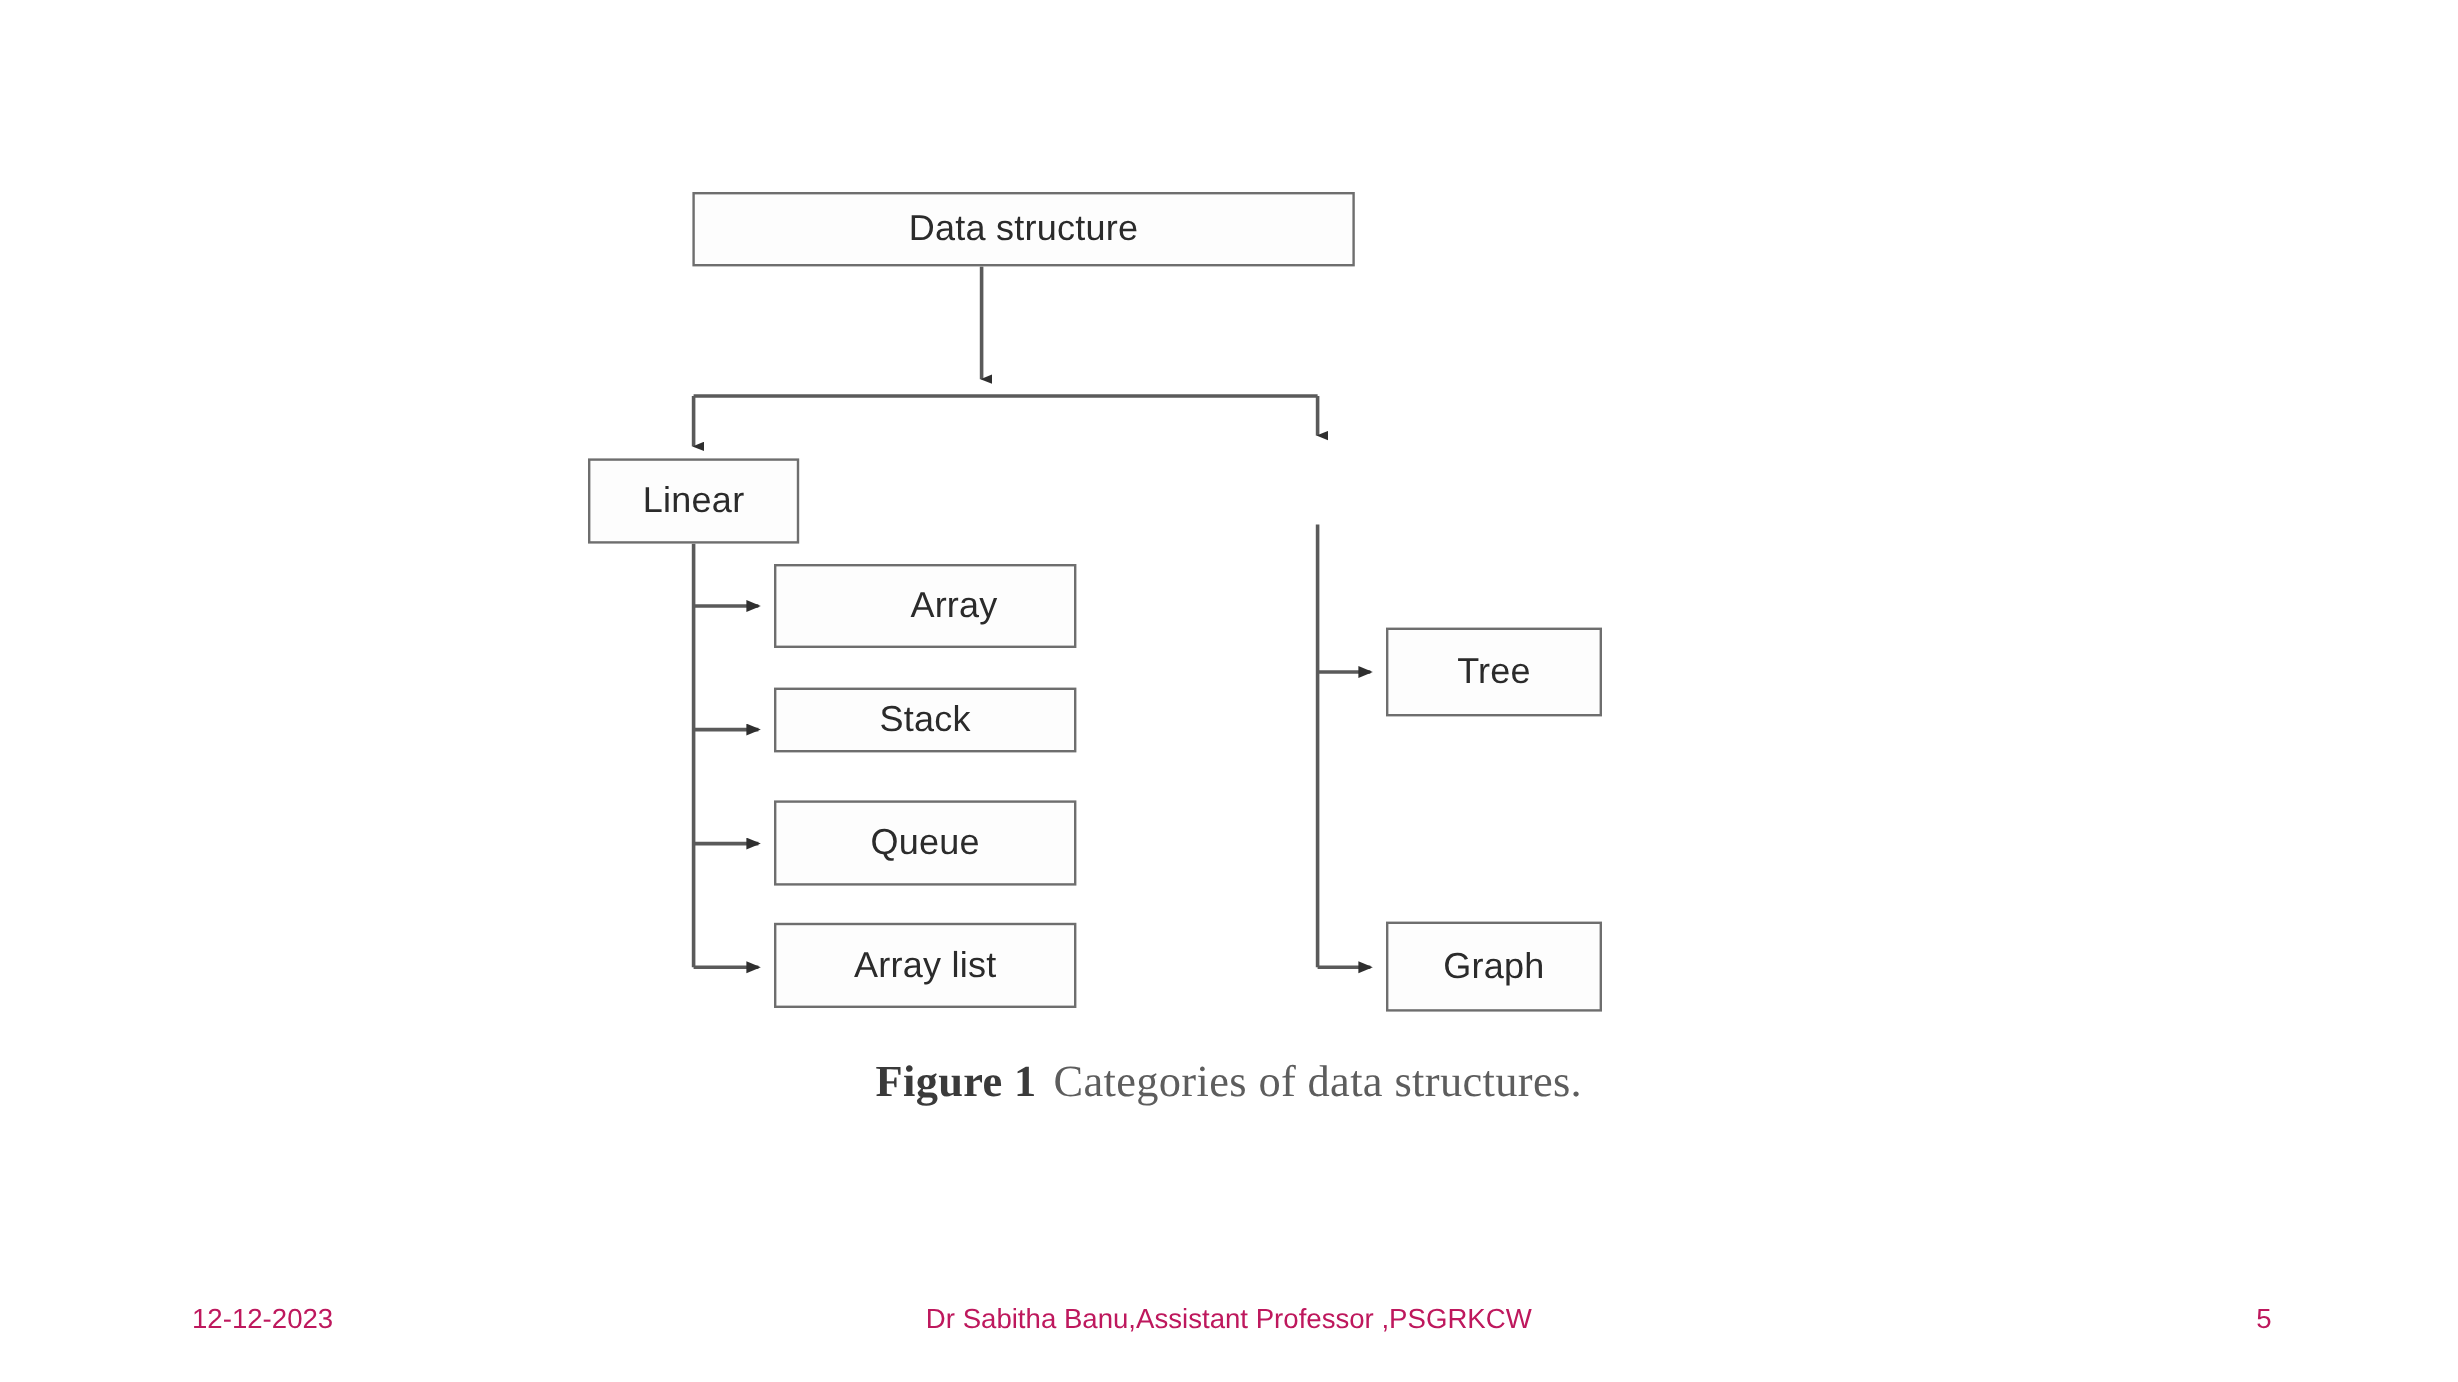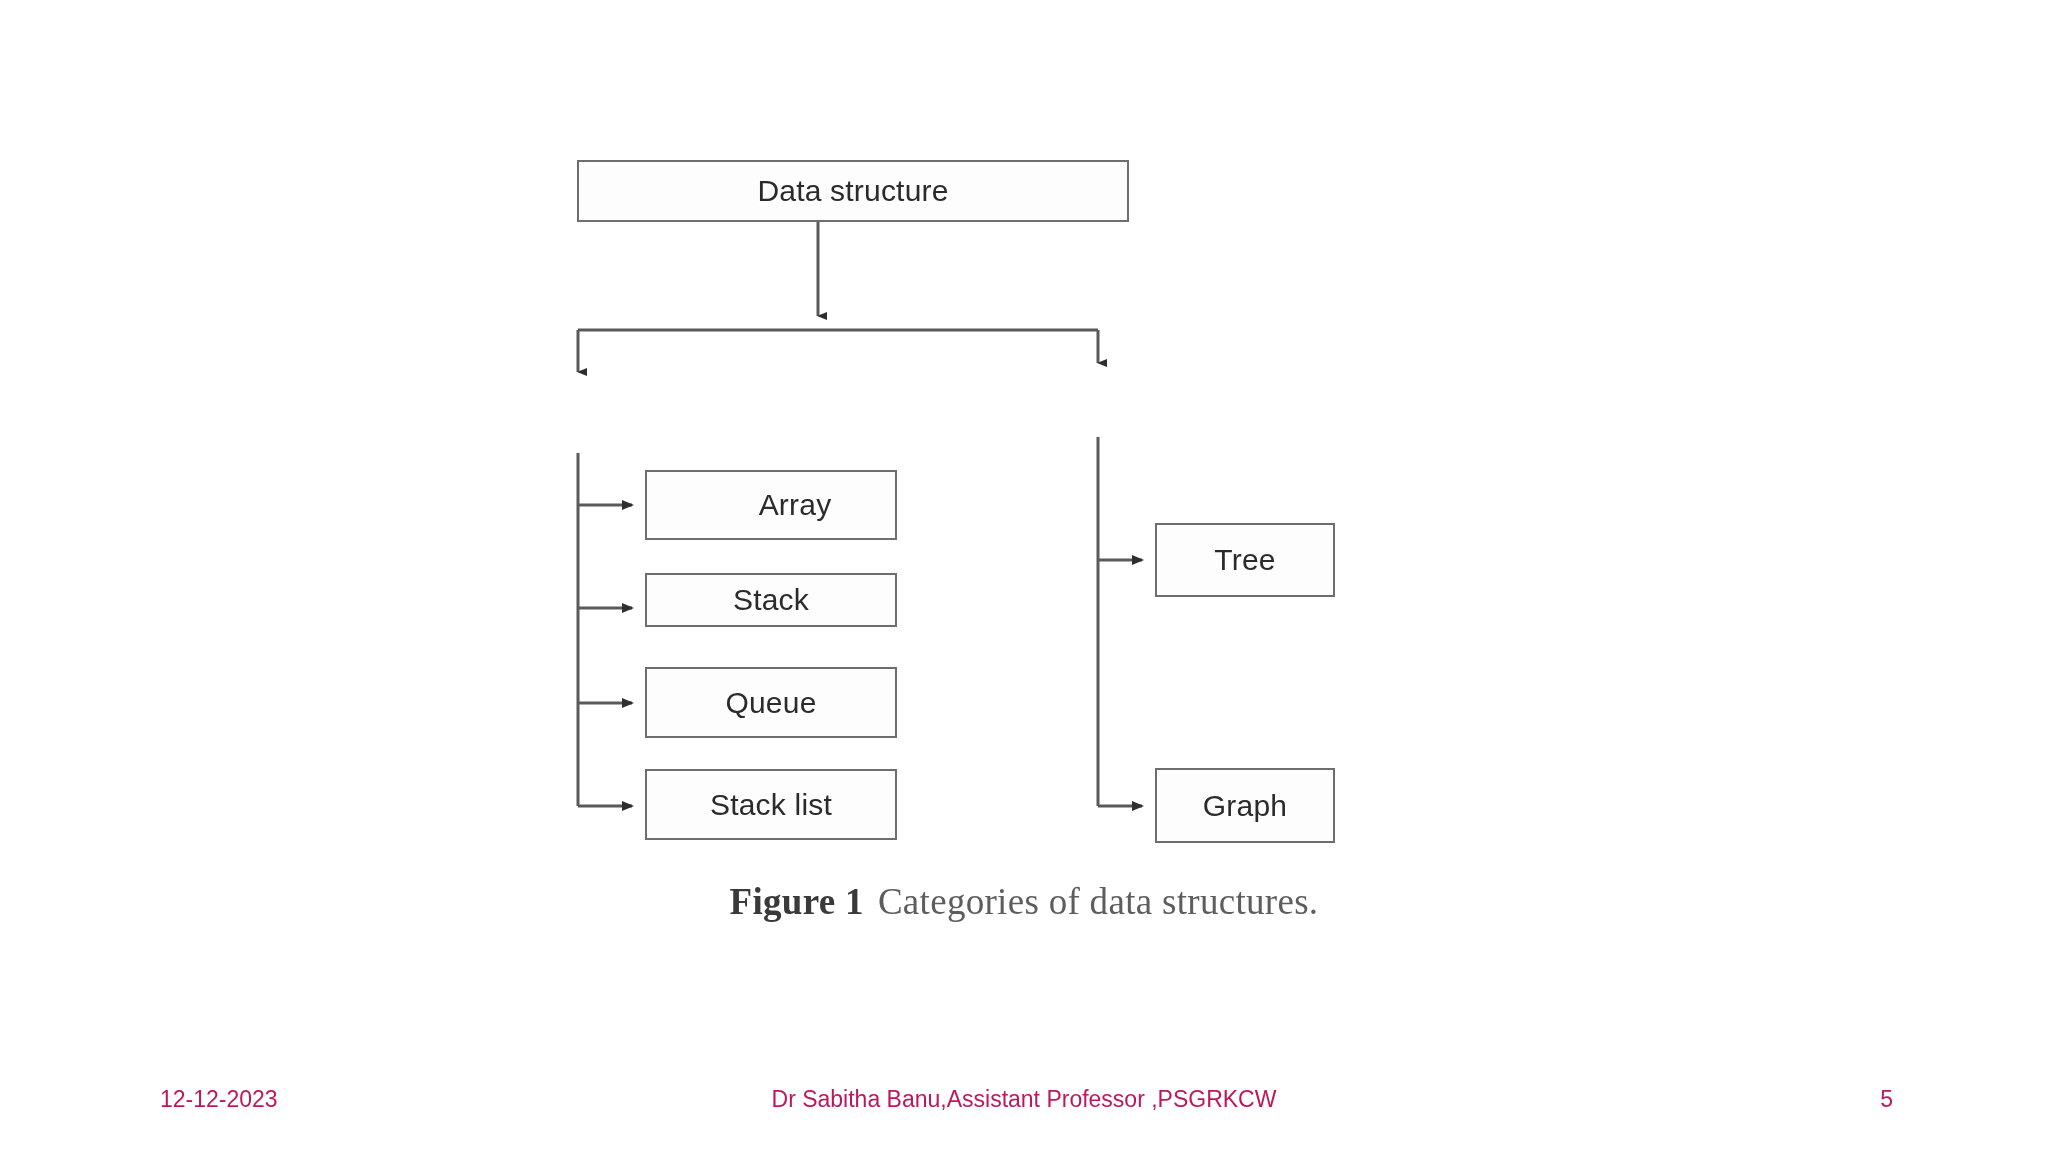"Linear" div.node { html: none -> <div>Linear</div> }
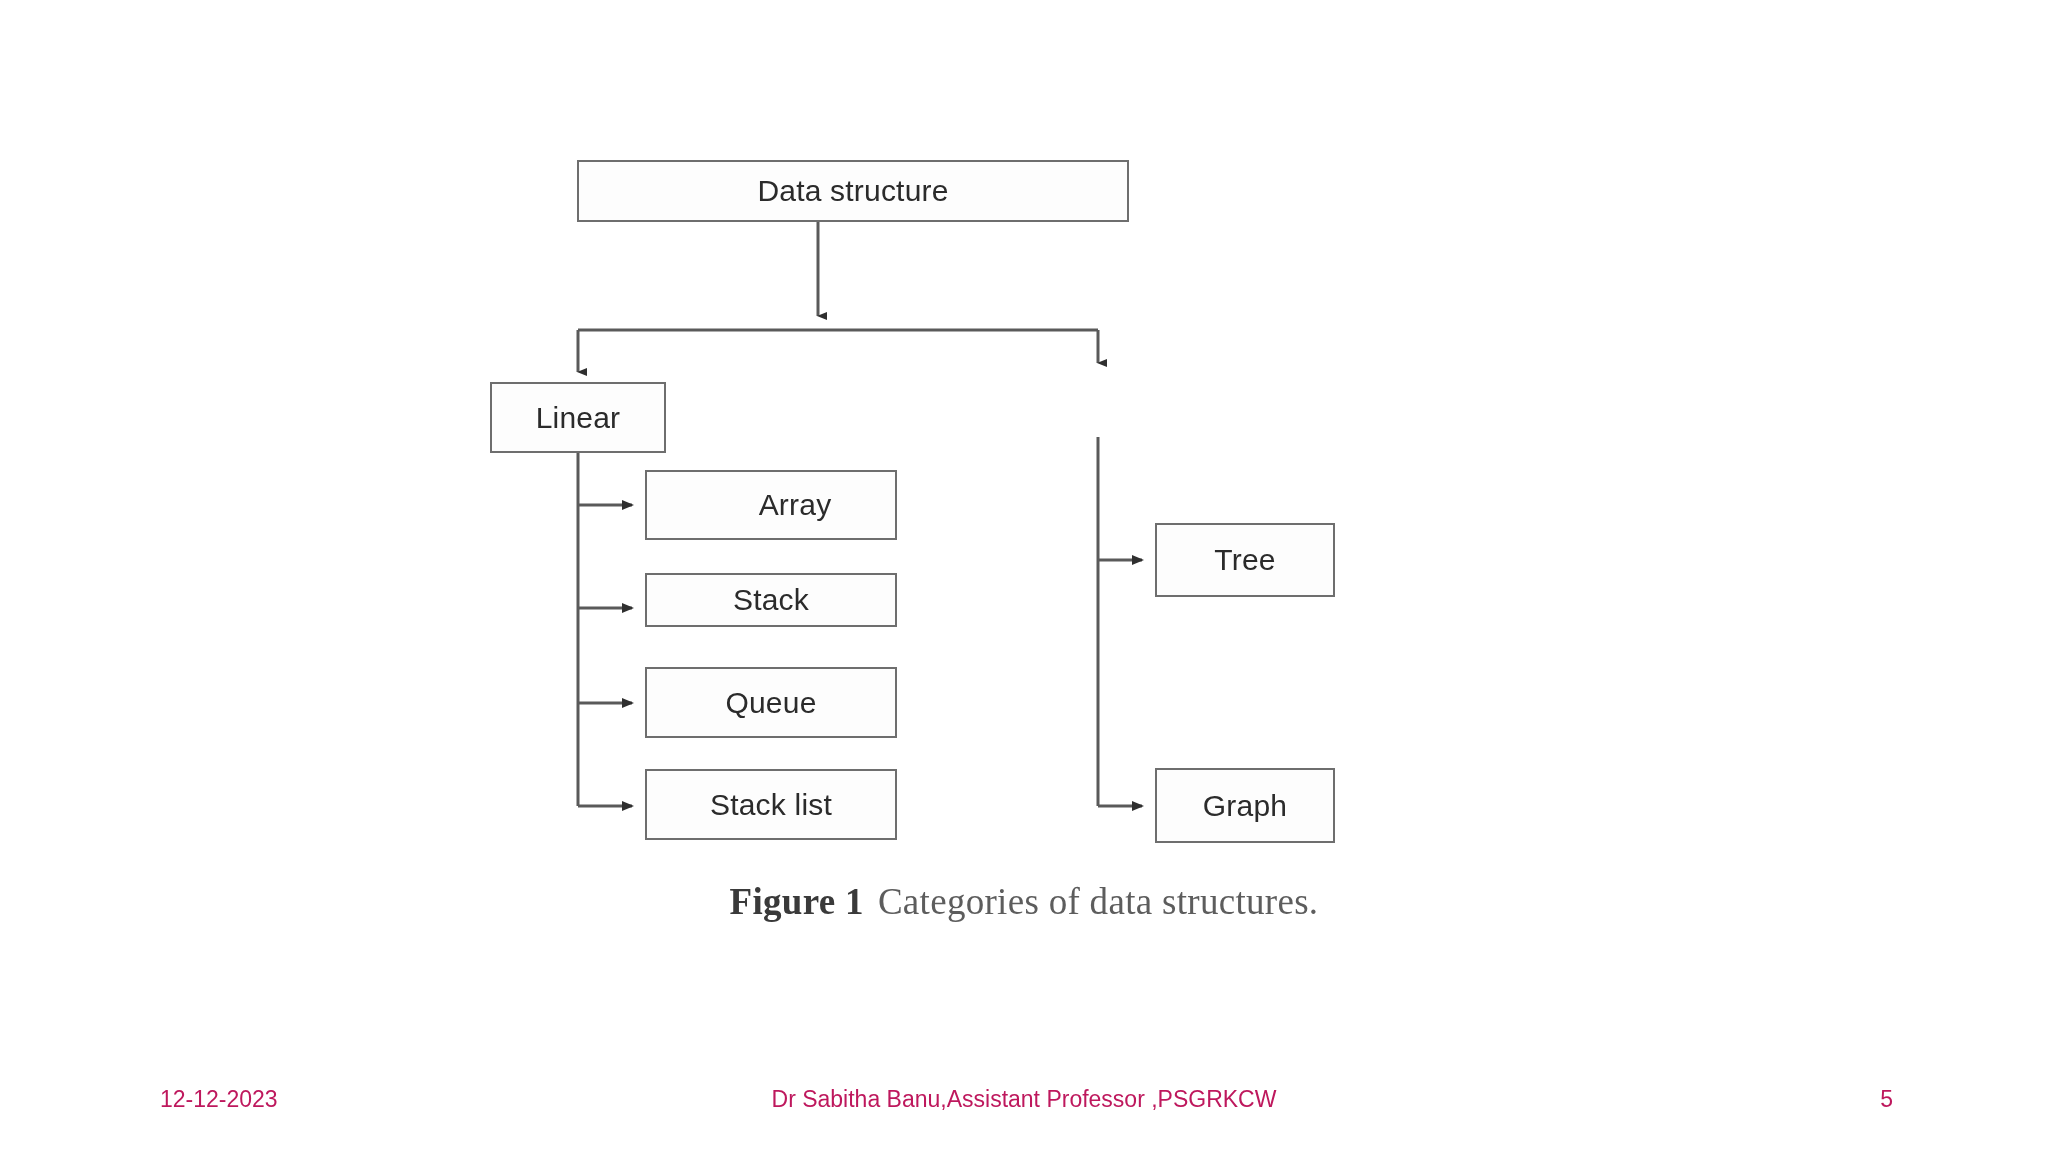"Stack list" div.node { text: Stack -> Array }
